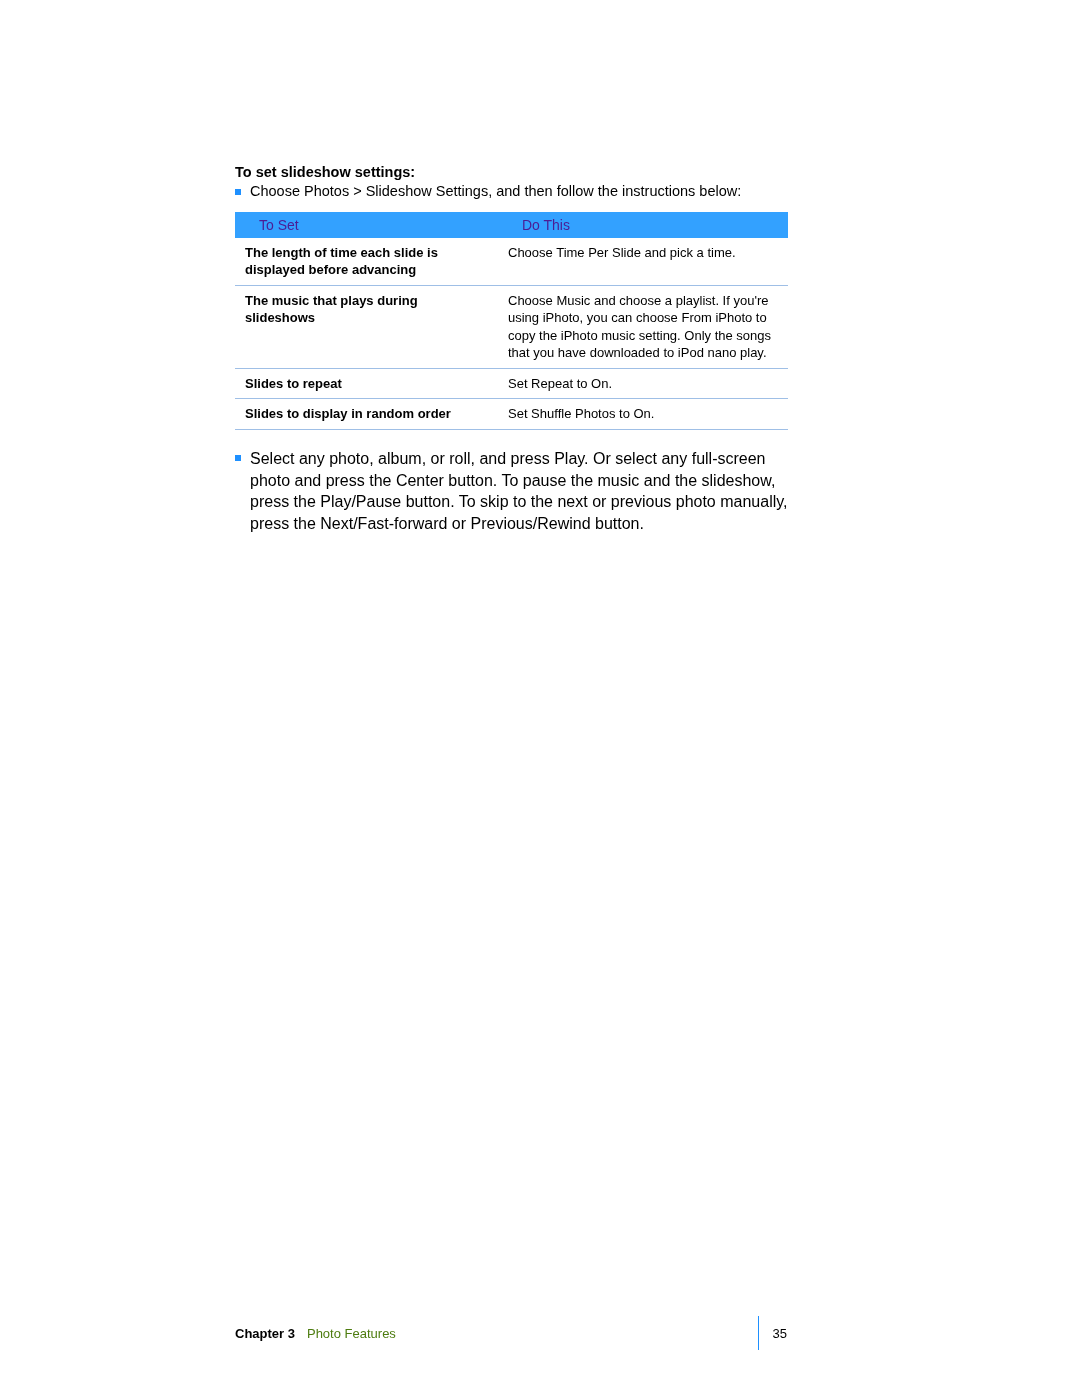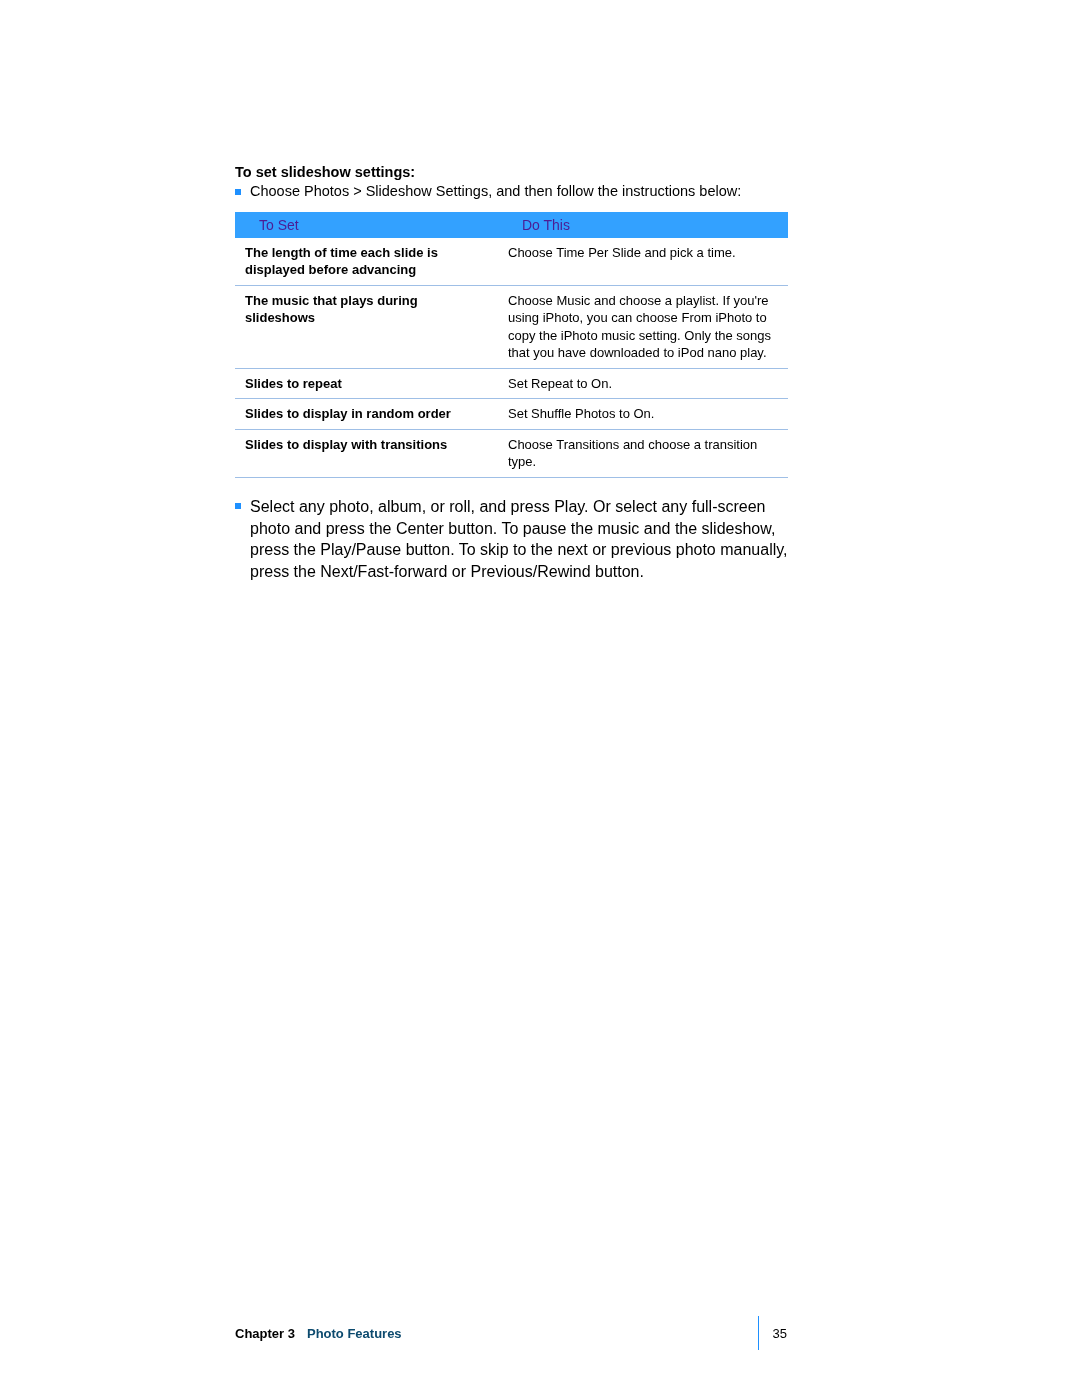"Slides to display with transitions" tr { html: <tr> <td>Slides to display with transitions</td> <td>Choose Transitions and choose a transition type.</td> </tr> -> none }
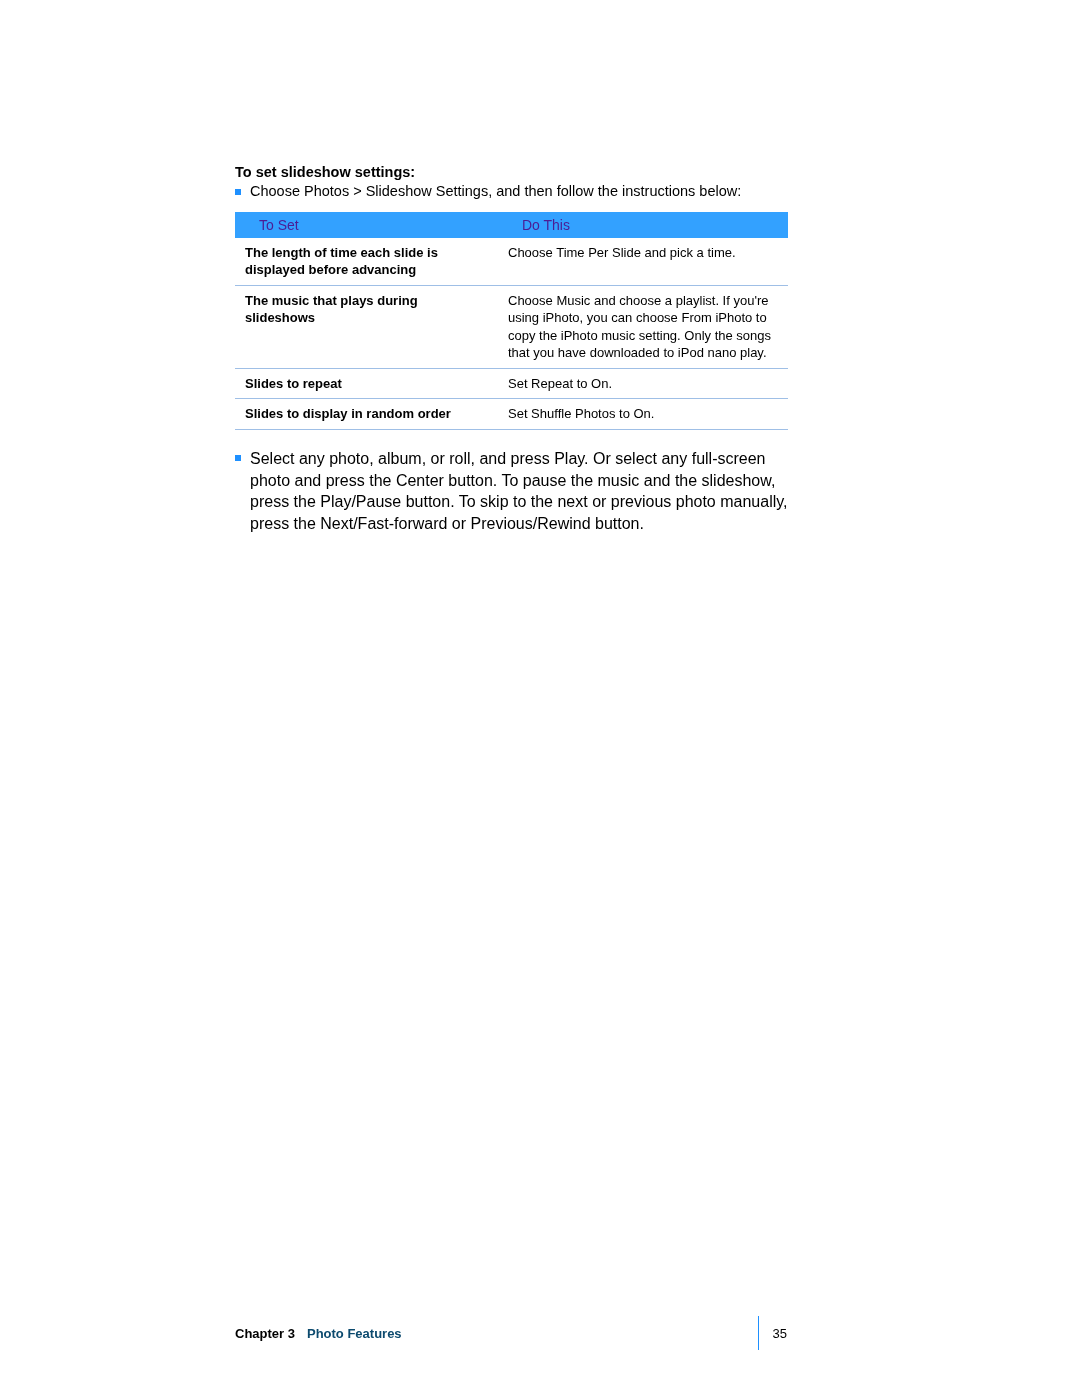"Photo Features" .footer .chapter-title { color: #0c4a6e -> #4d7c0f; font-weight: bold -> none }
